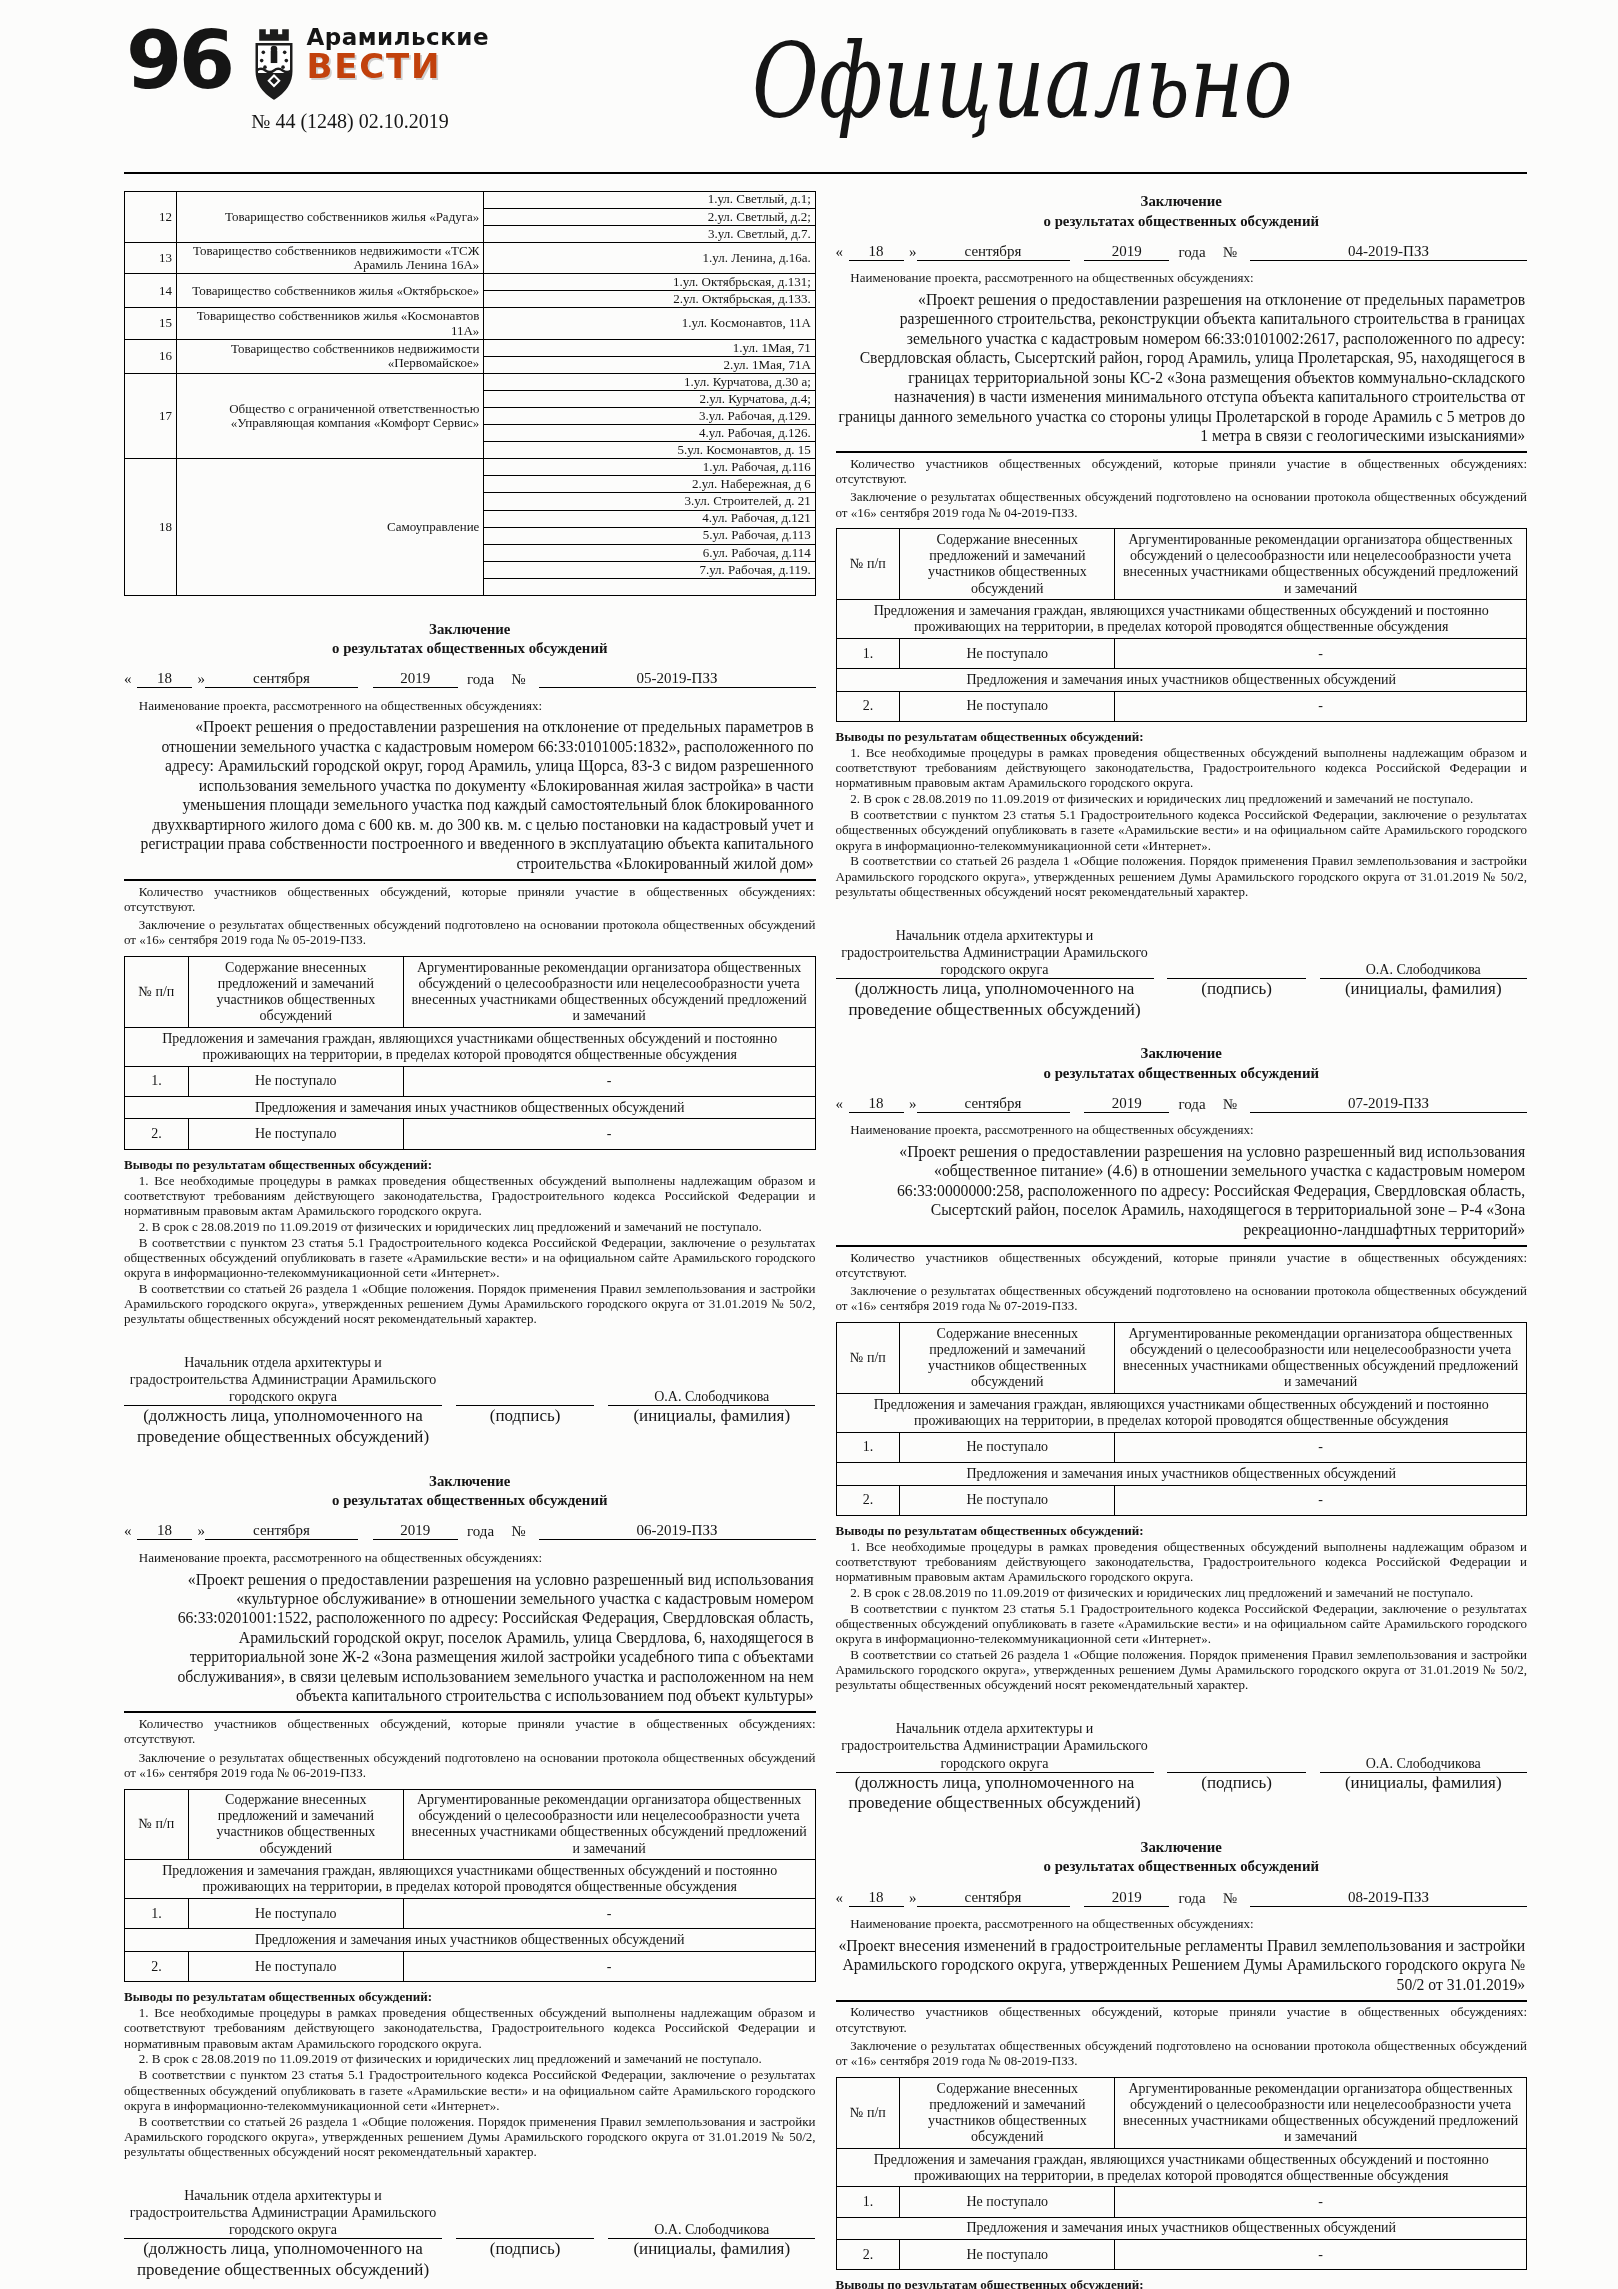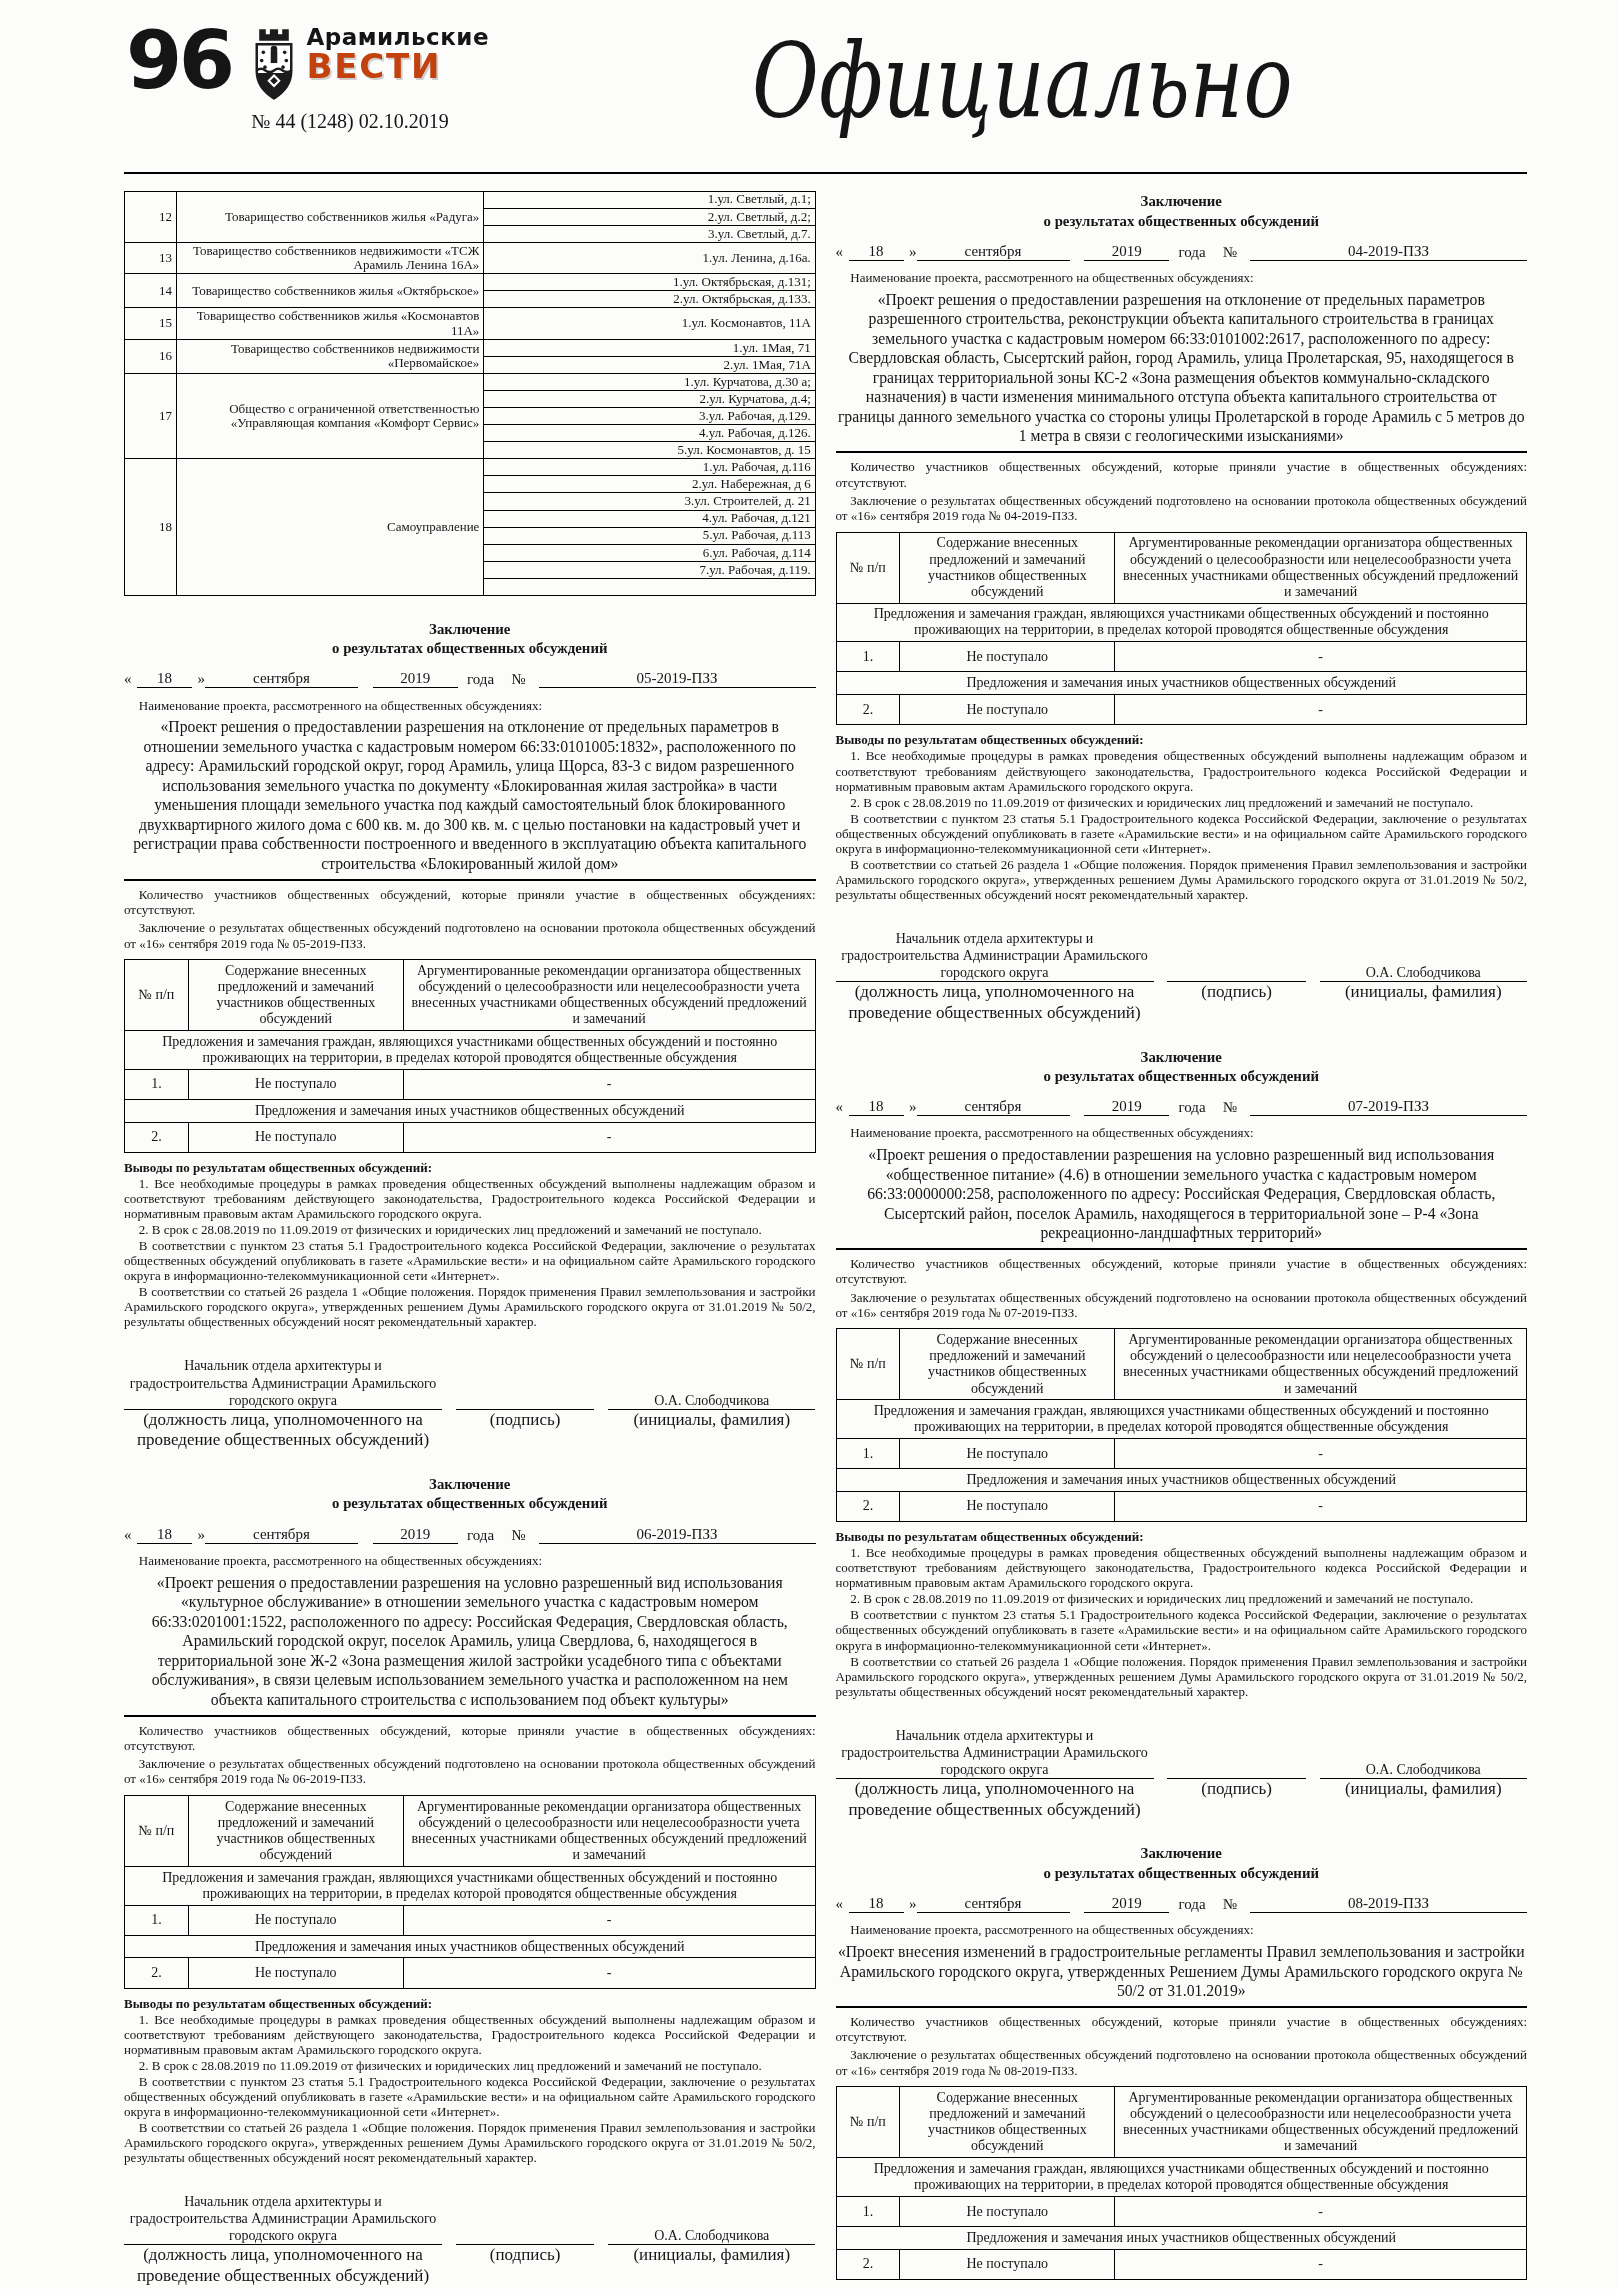"«Проект решения о предоставлении" .project { margin-bottom: 6px -> 0; text-align: center -> right }
